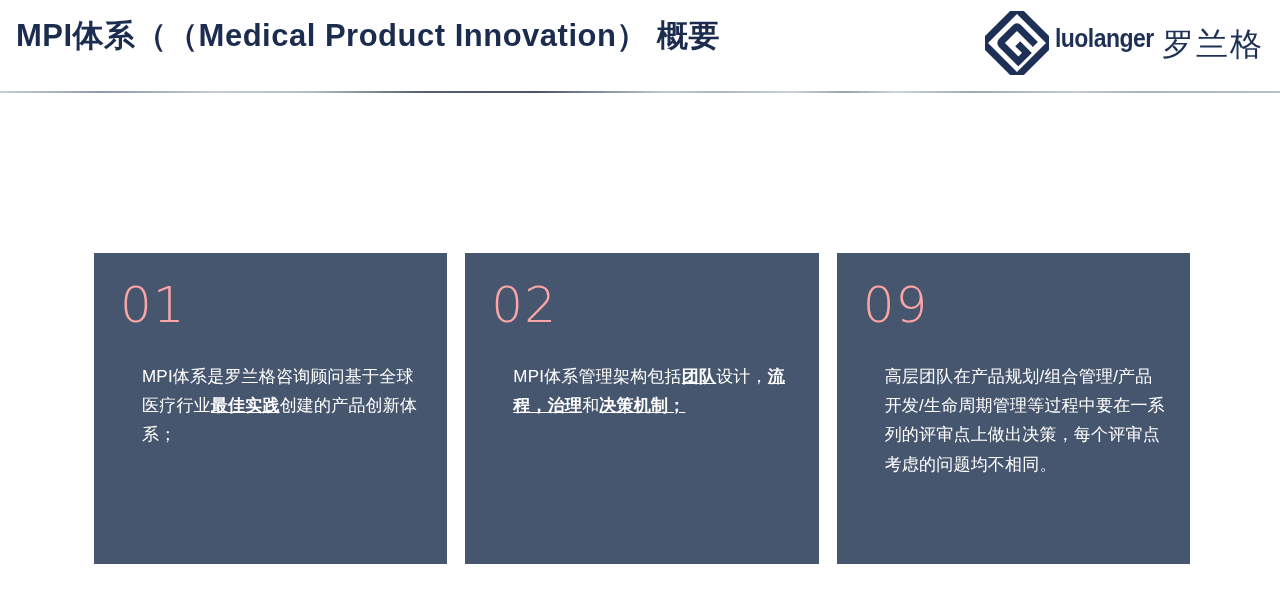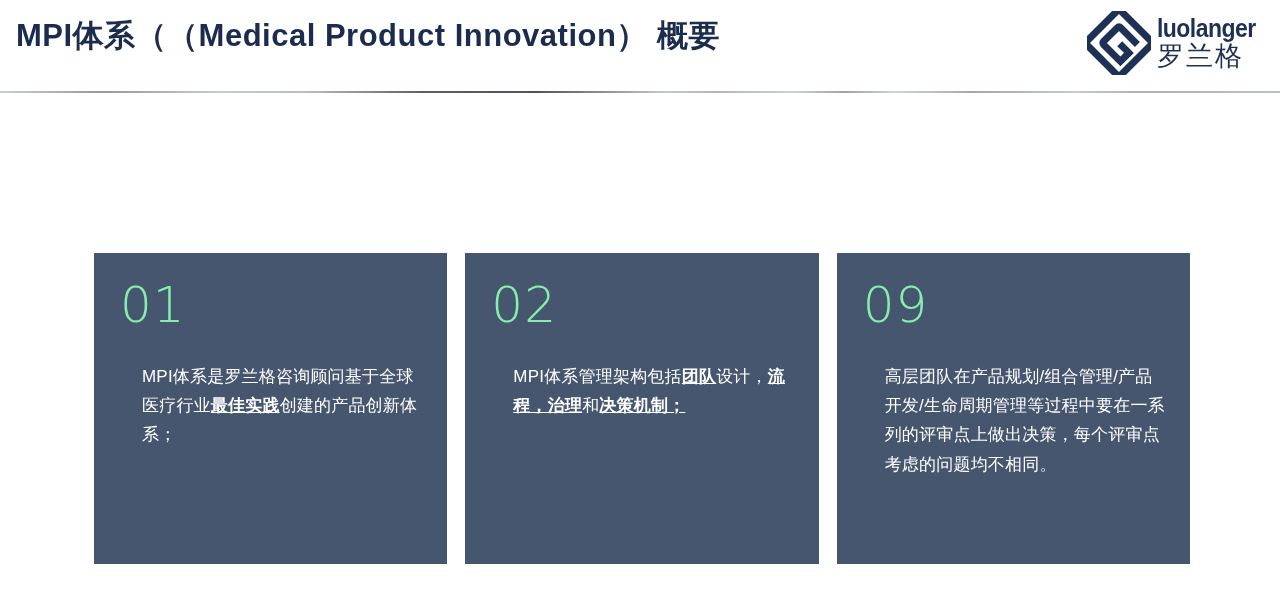"luolanger" .logo-text { flex-direction: column -> row }
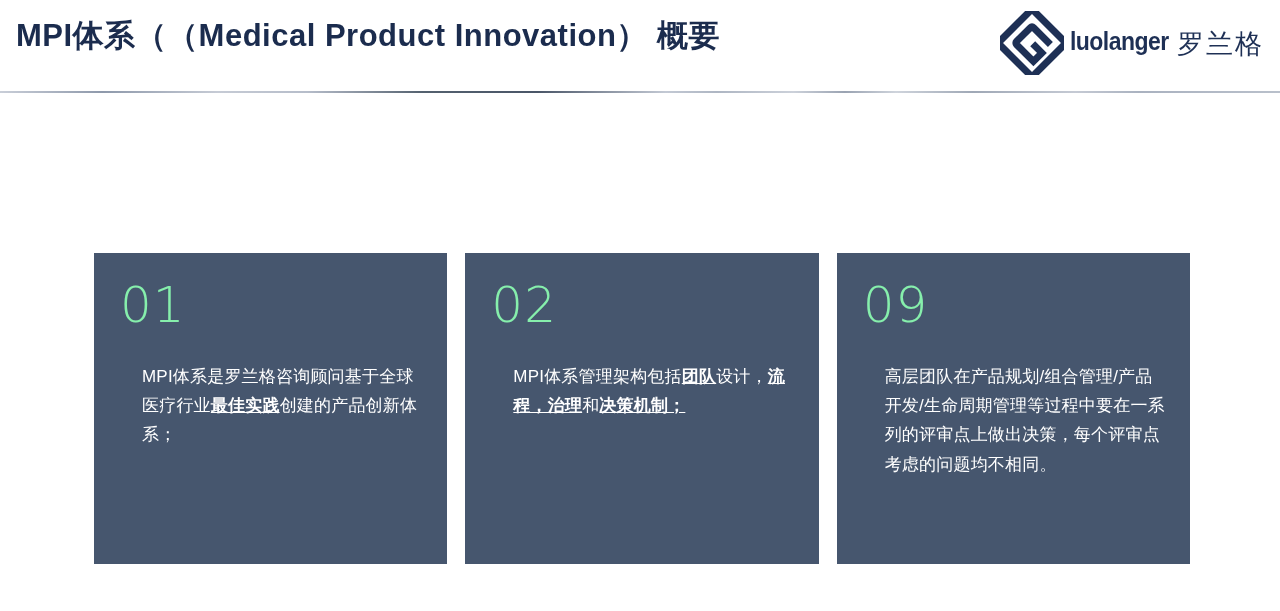"罗兰格" .logo-cn { font-size: 27px -> 32px }
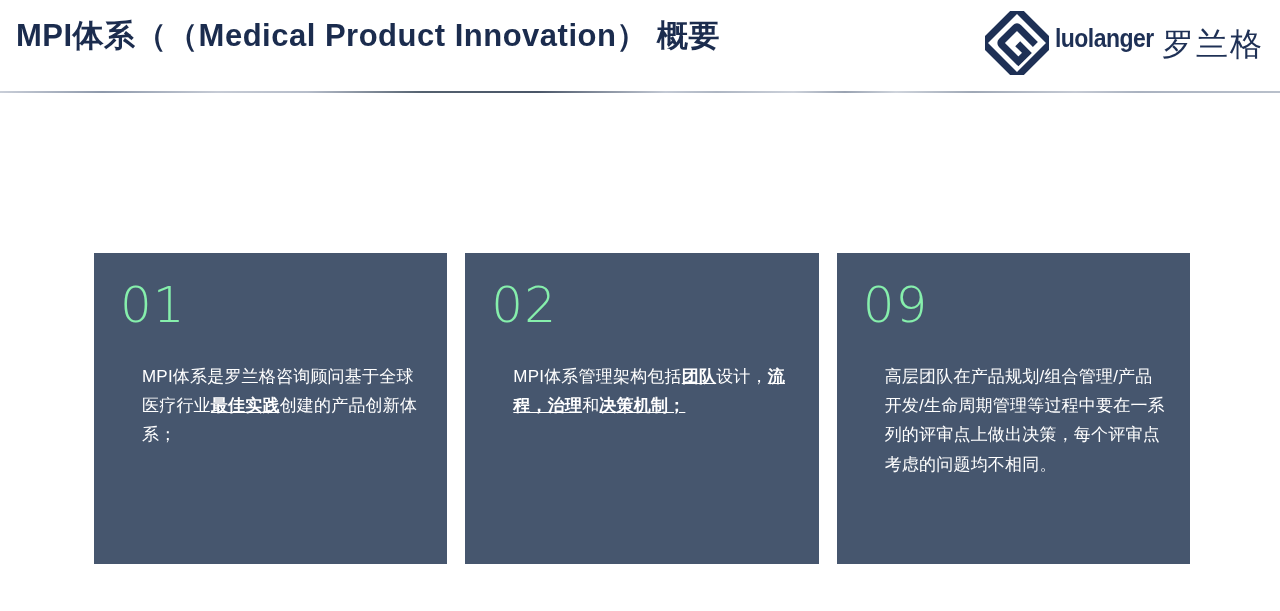"01" .card-number { color: #86efac -> #fca5a5 }
